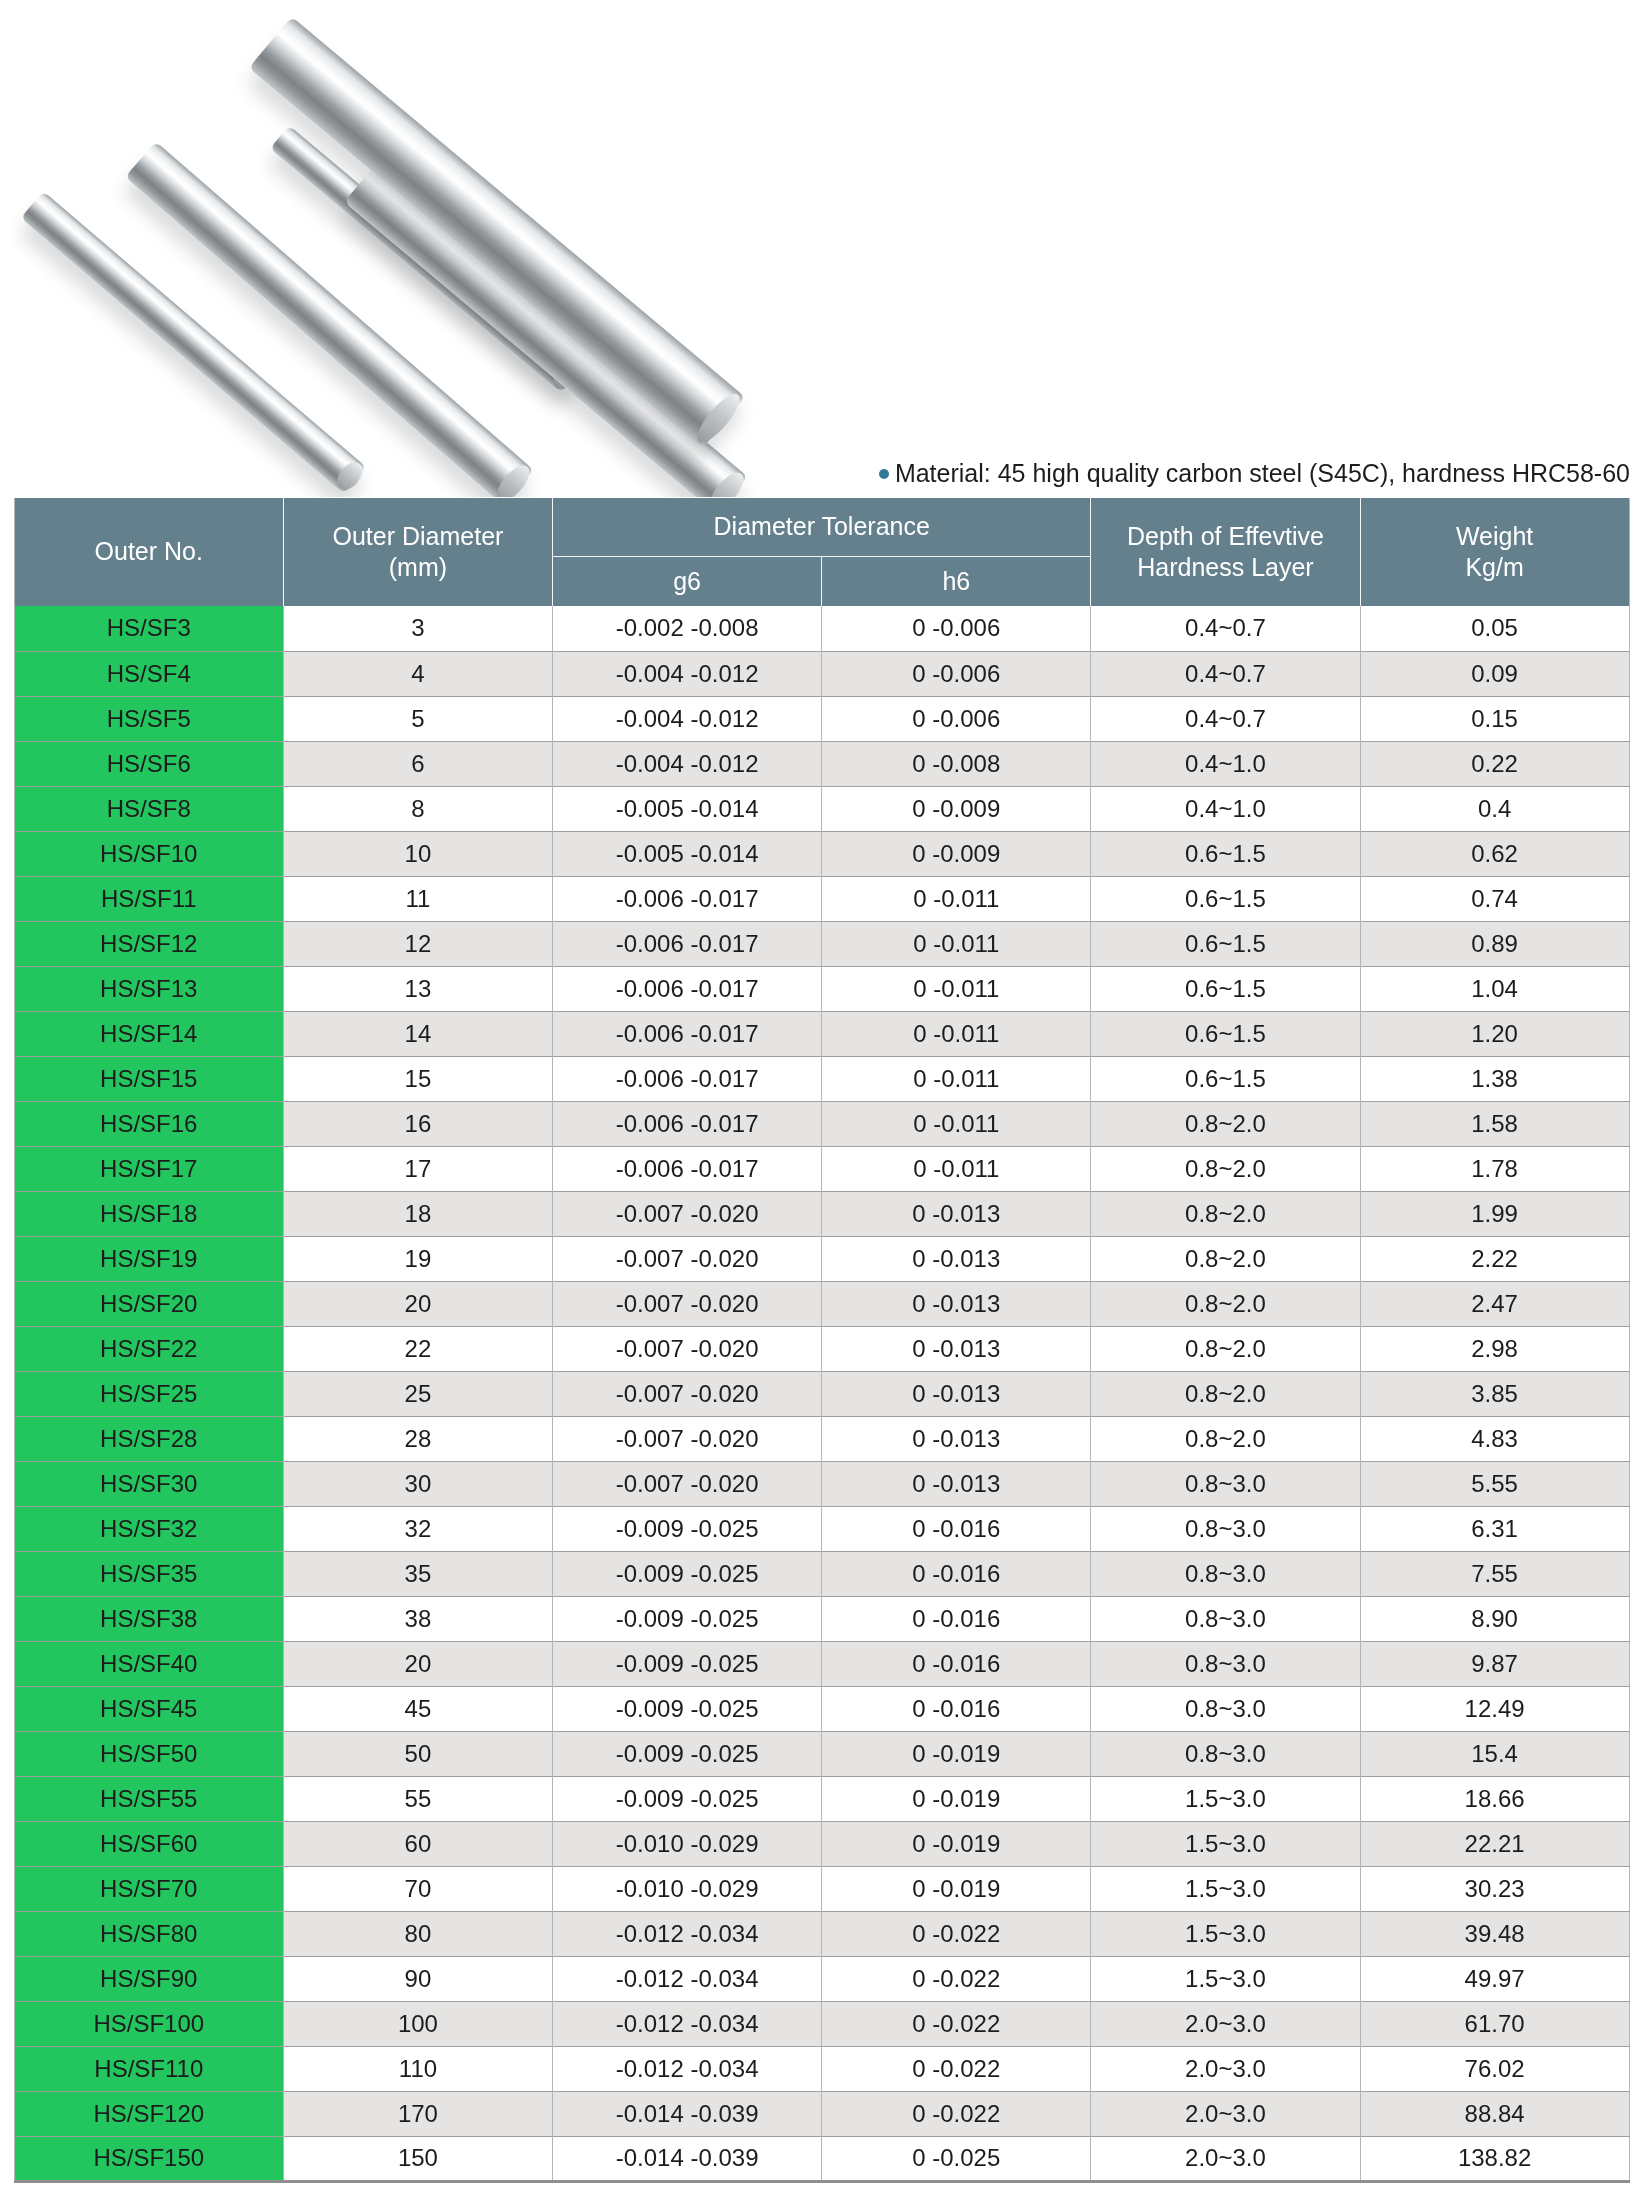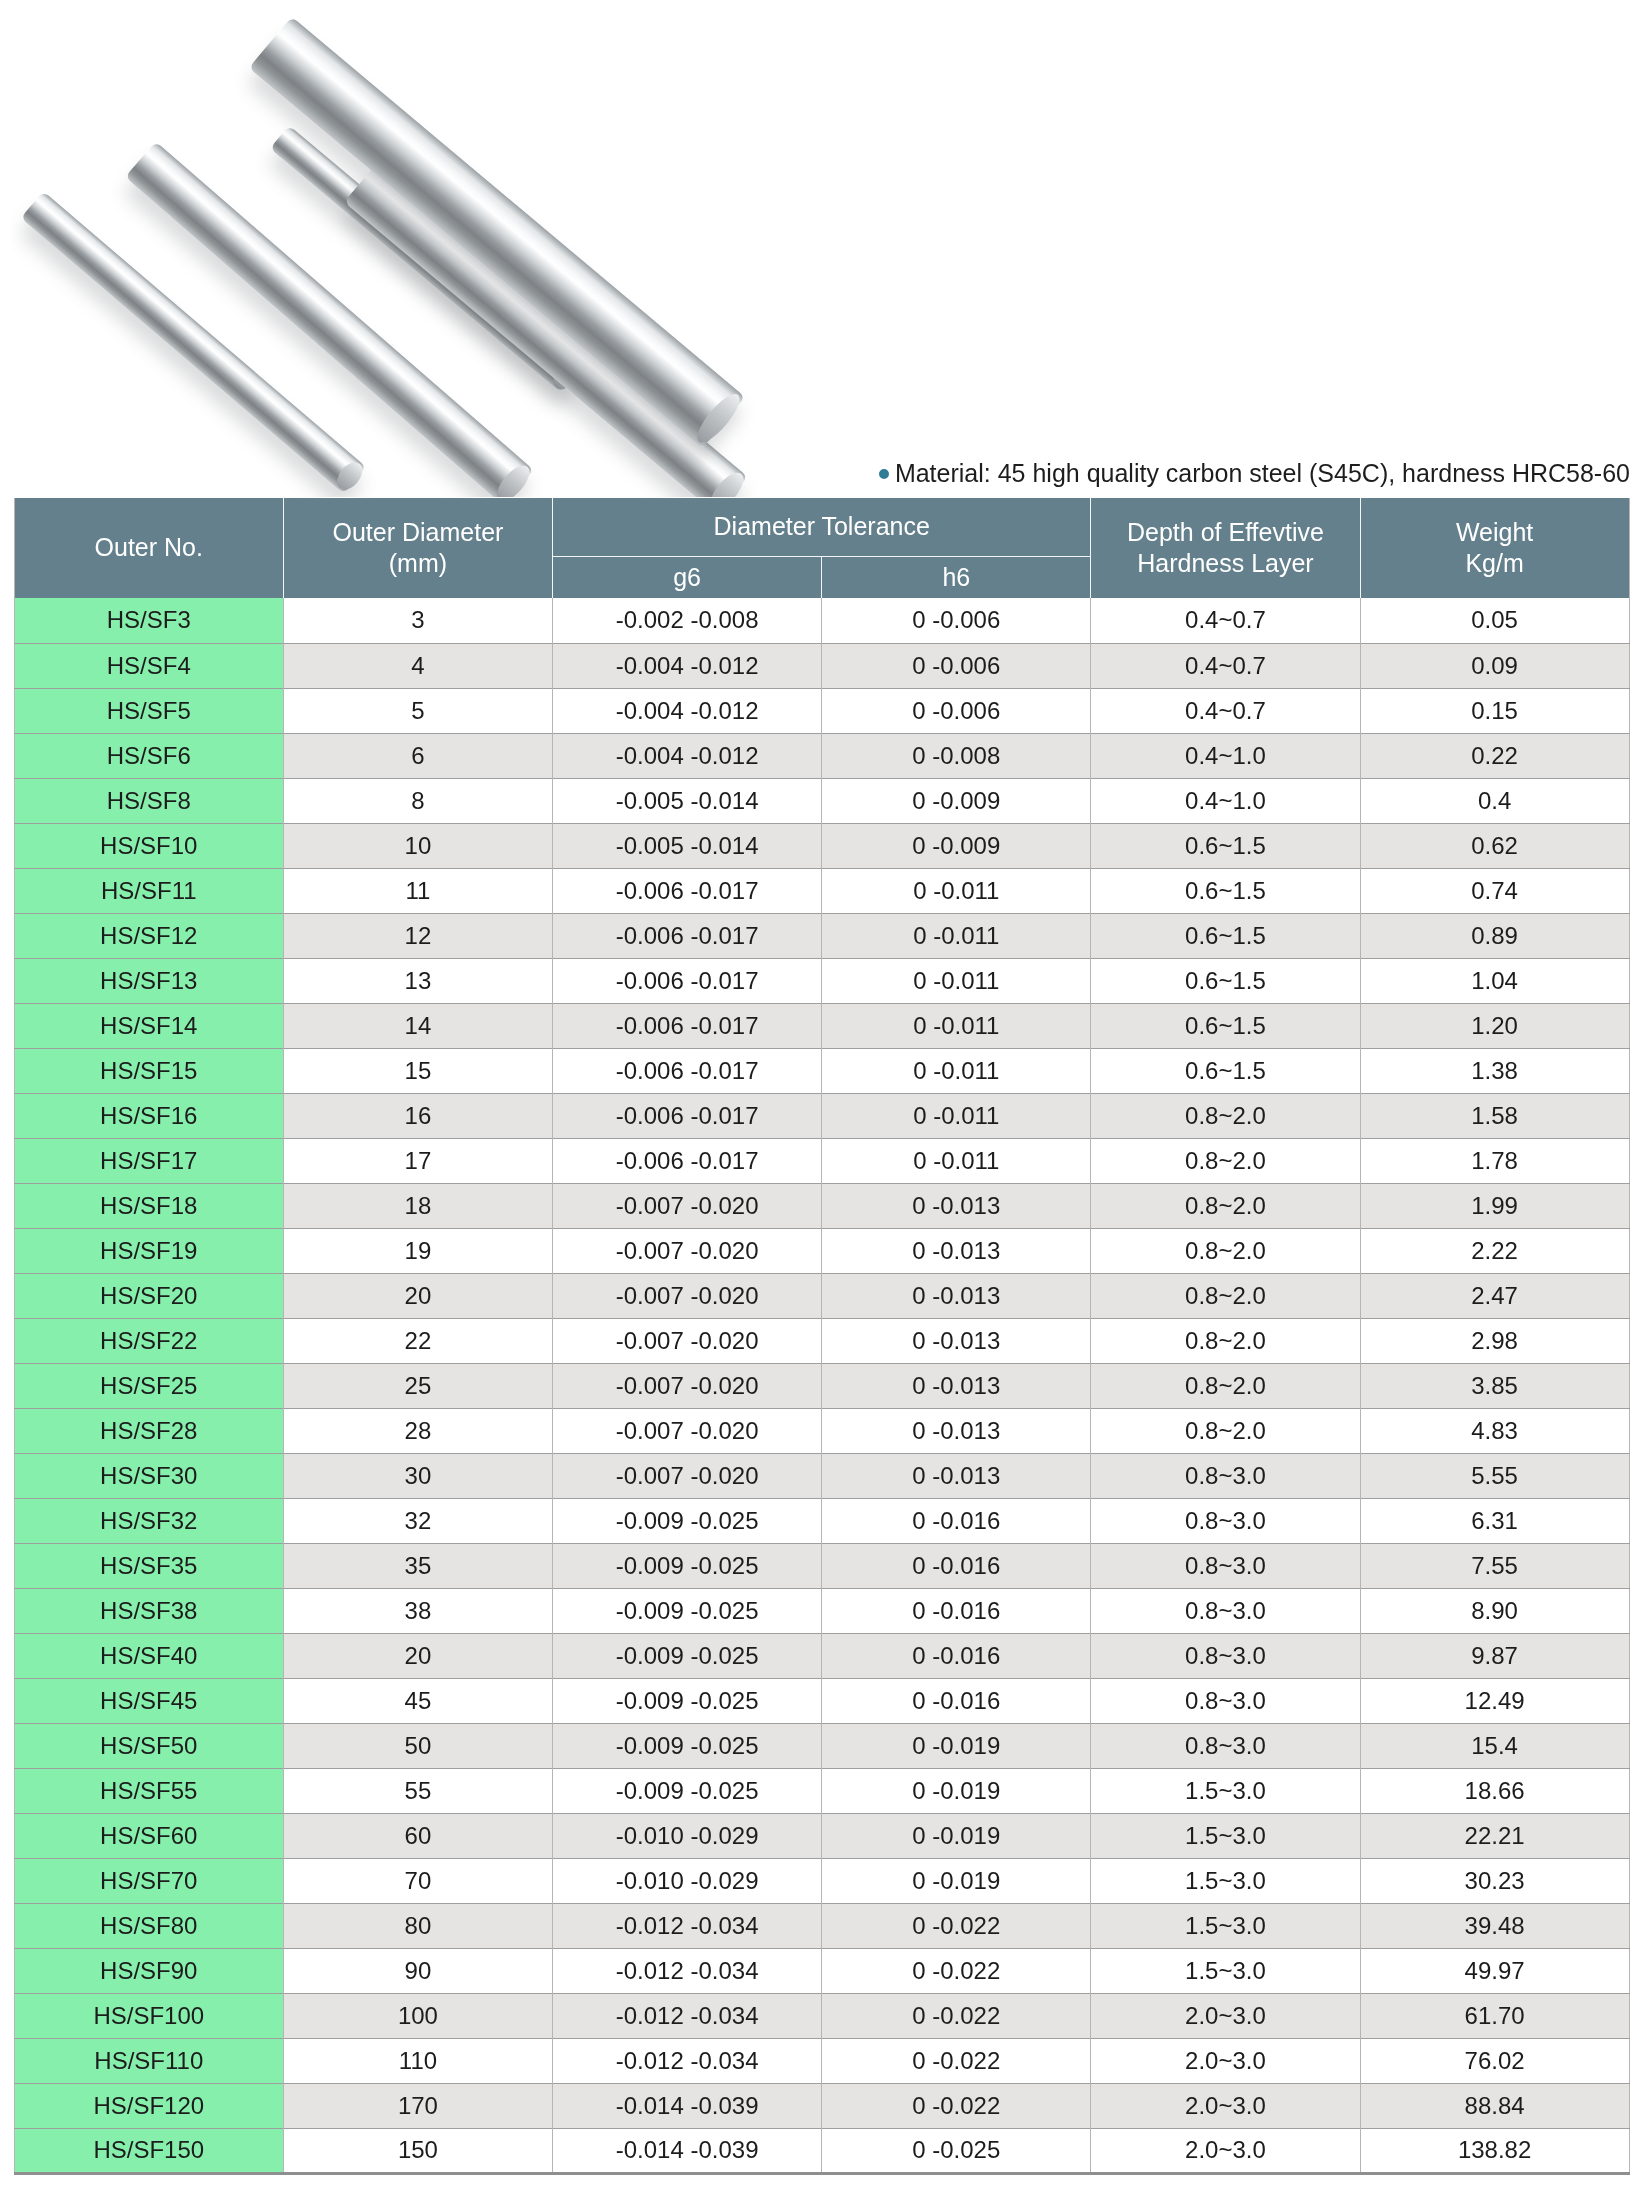"g6" thead tr.h2 th { height: 42px -> 50px }
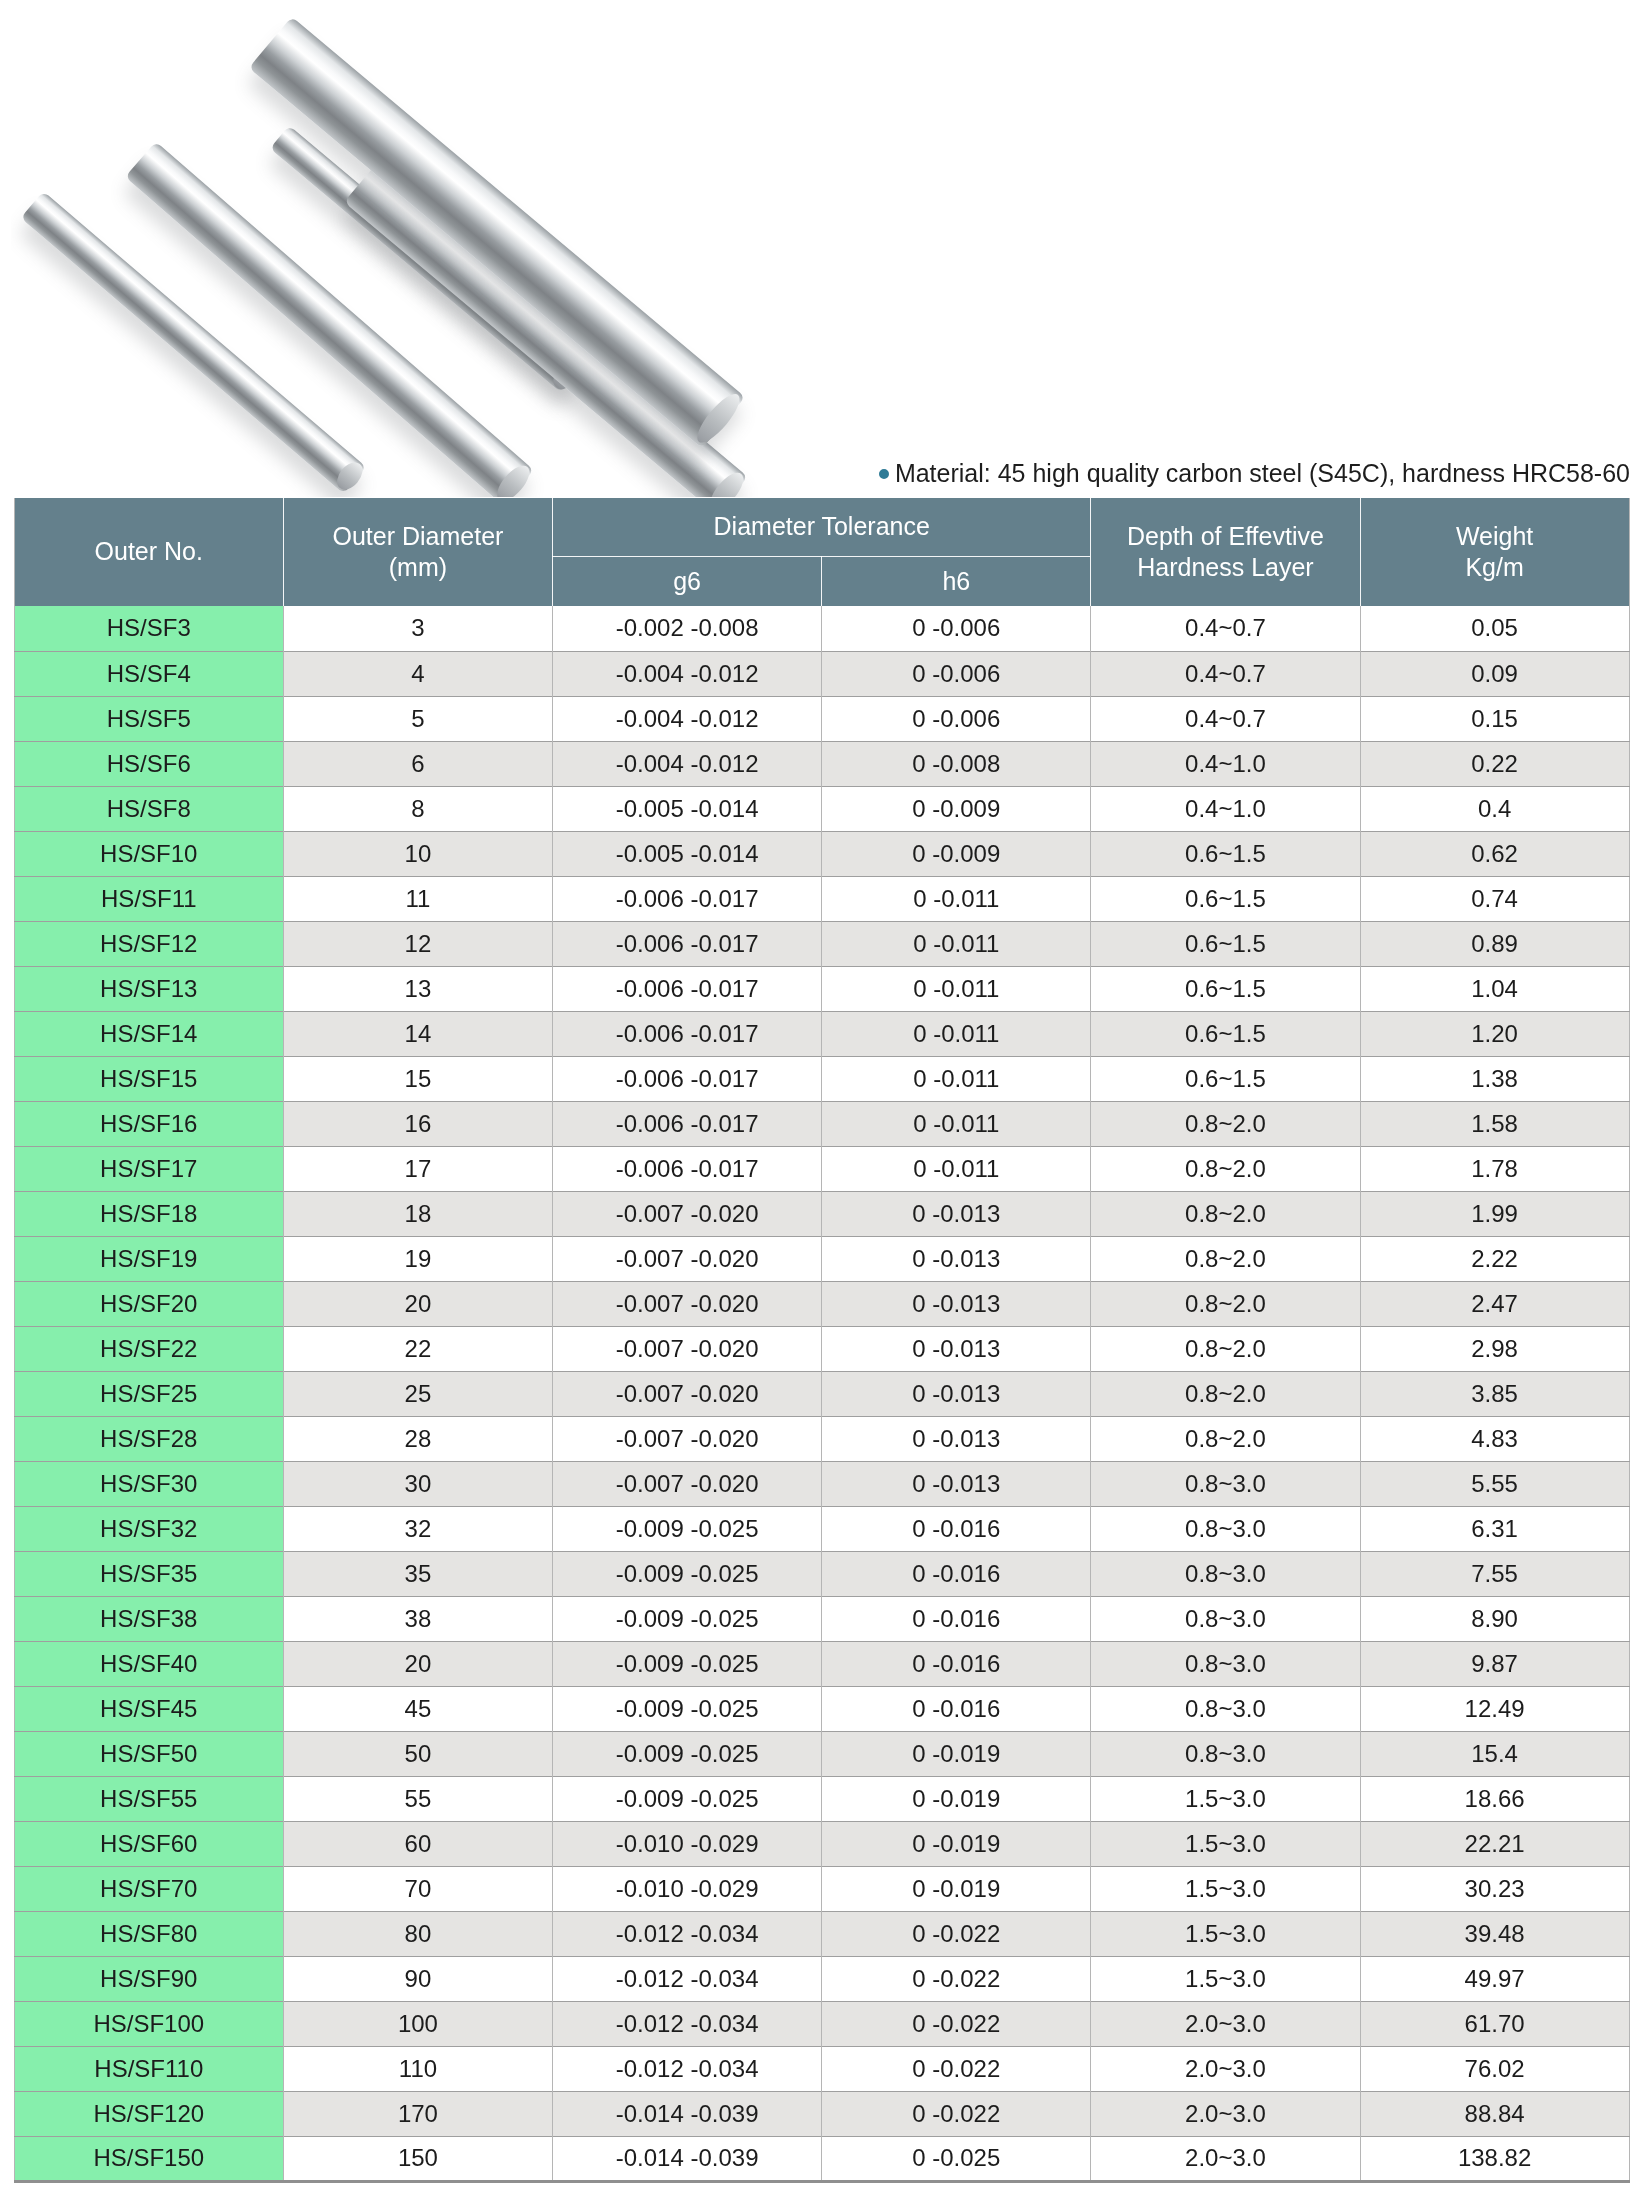"HS/SF3" tbody td:first-child { background: #86efac -> #22c55e }
